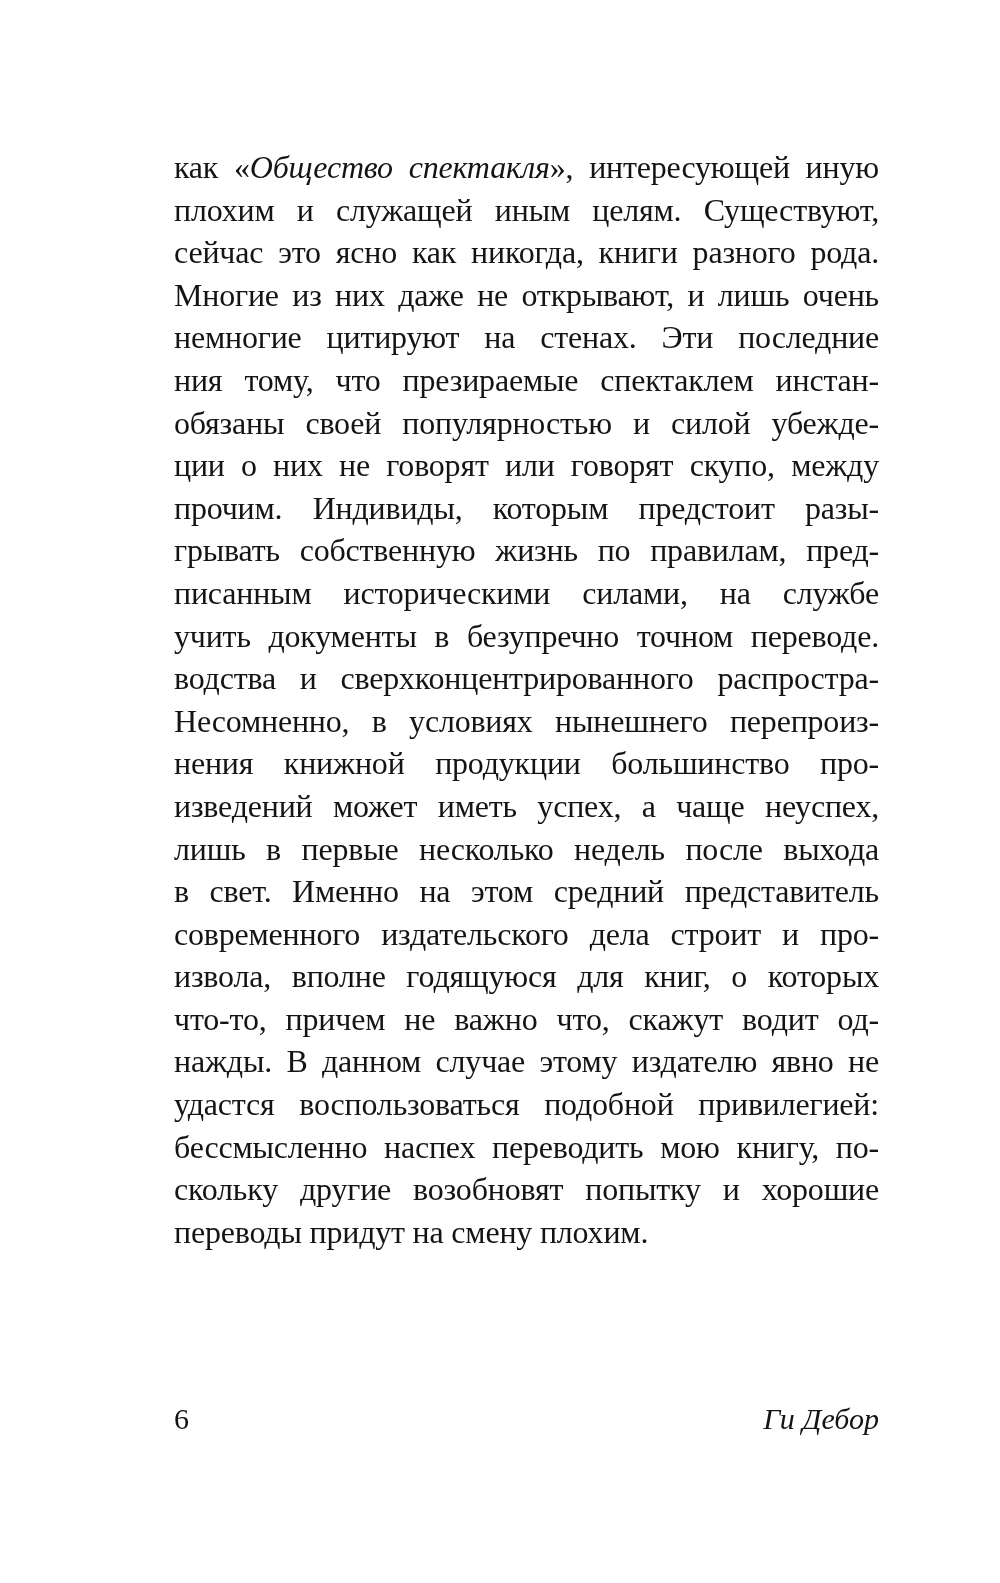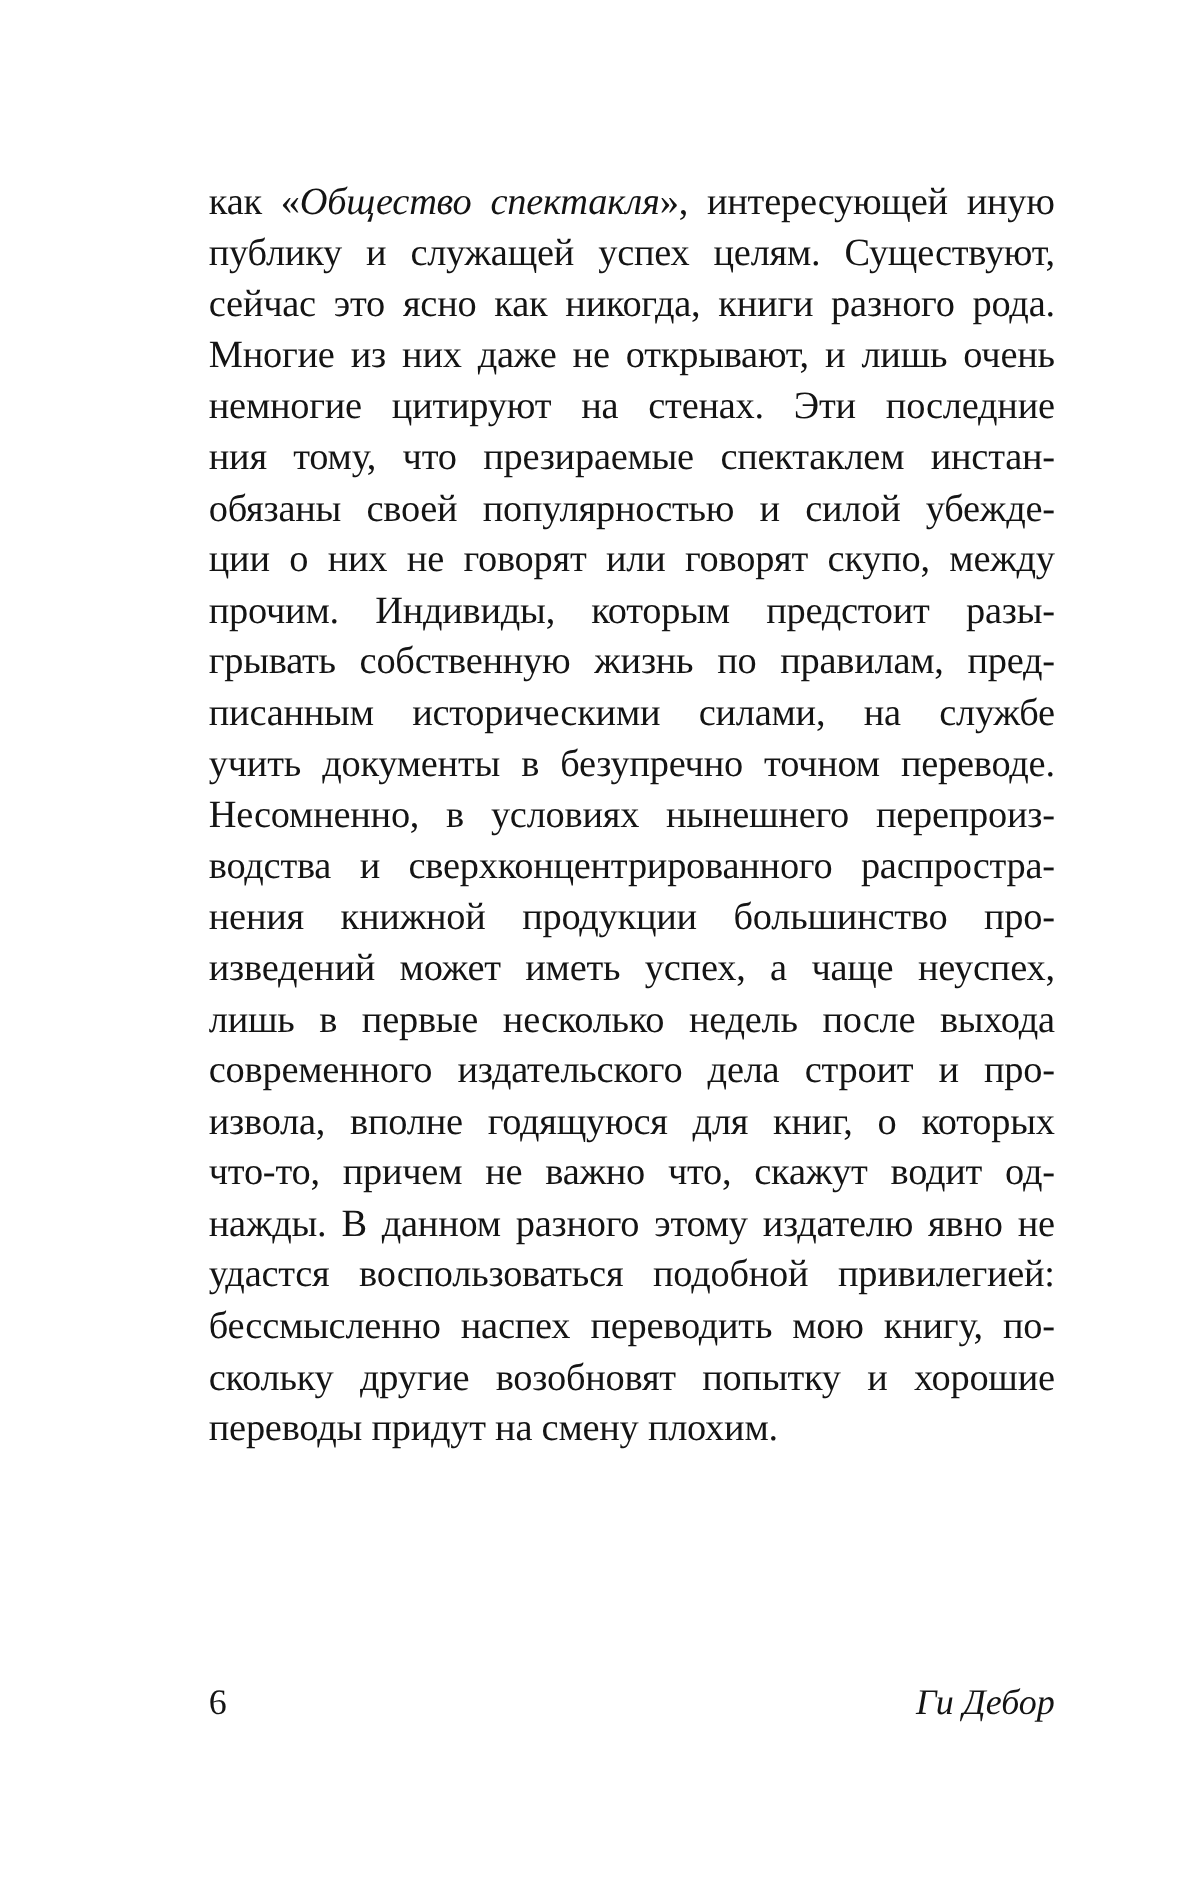"публику и служащей успех целям." div.line { text: публику и служащей успех -> плохим и служащей иным }
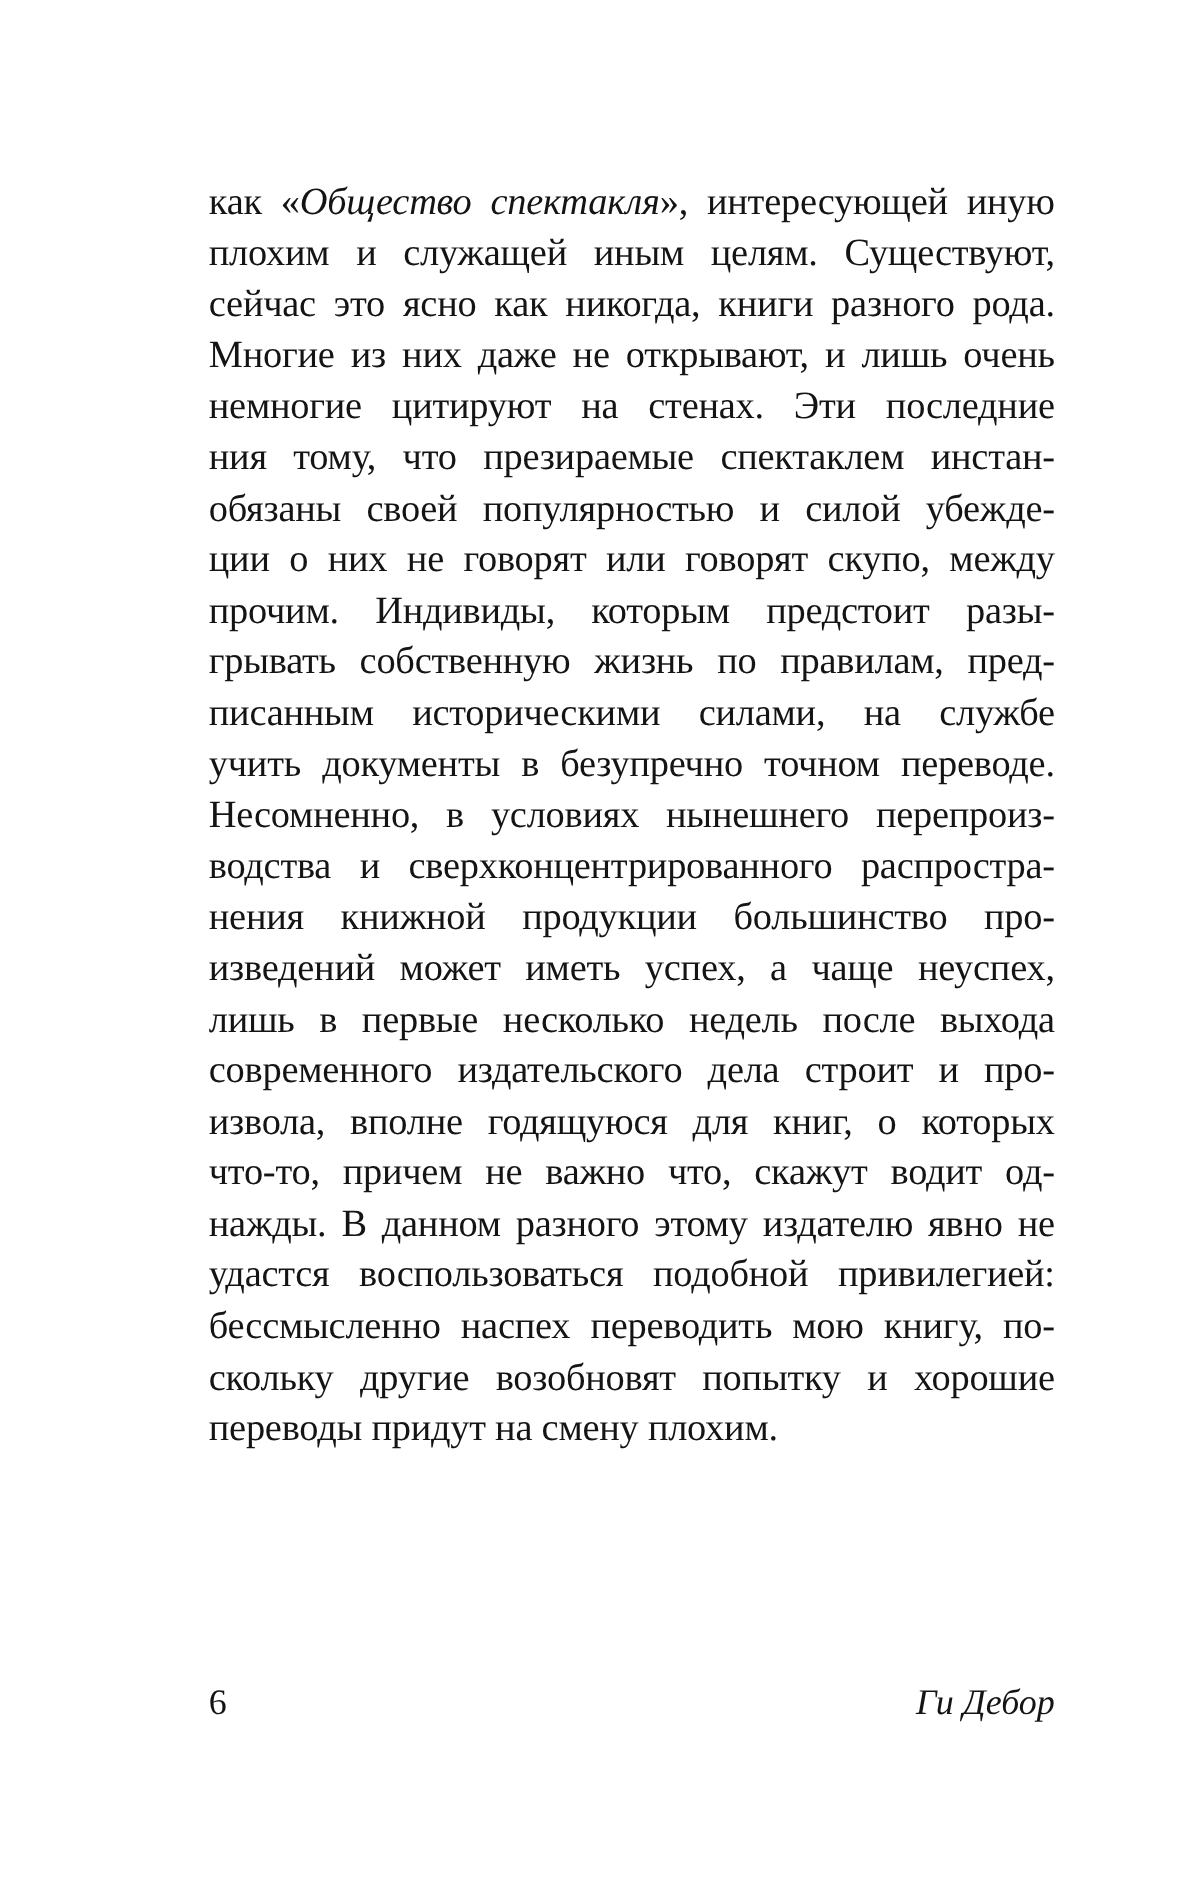"Несомненно, в условиях нынешнего" div.line { order: before "водства и сверхконцентрированного" -> after "водства и сверхконцентрированного" }
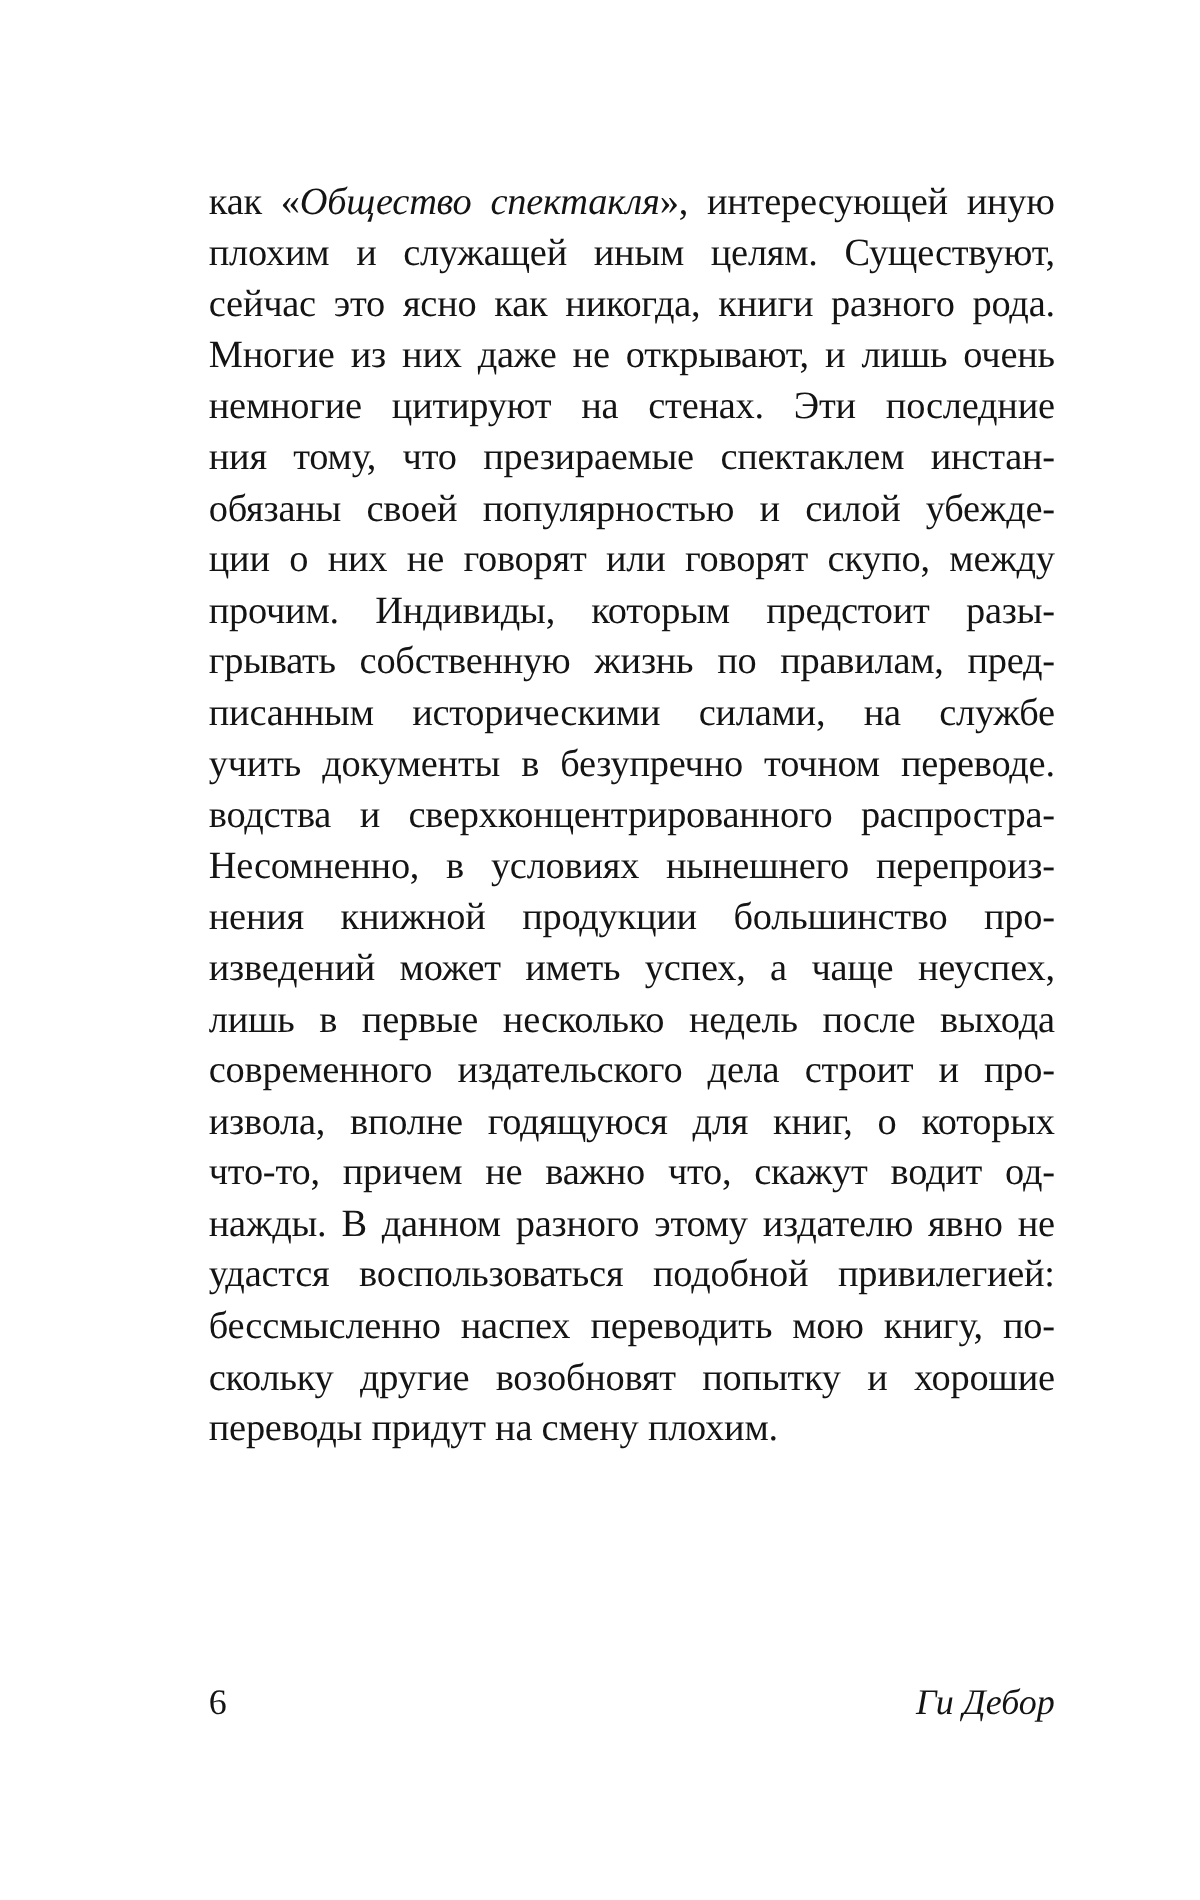"в свет. Именно на этом" div.line { html: none -> <div>в свет. Именно на этом средний представитель</div> }
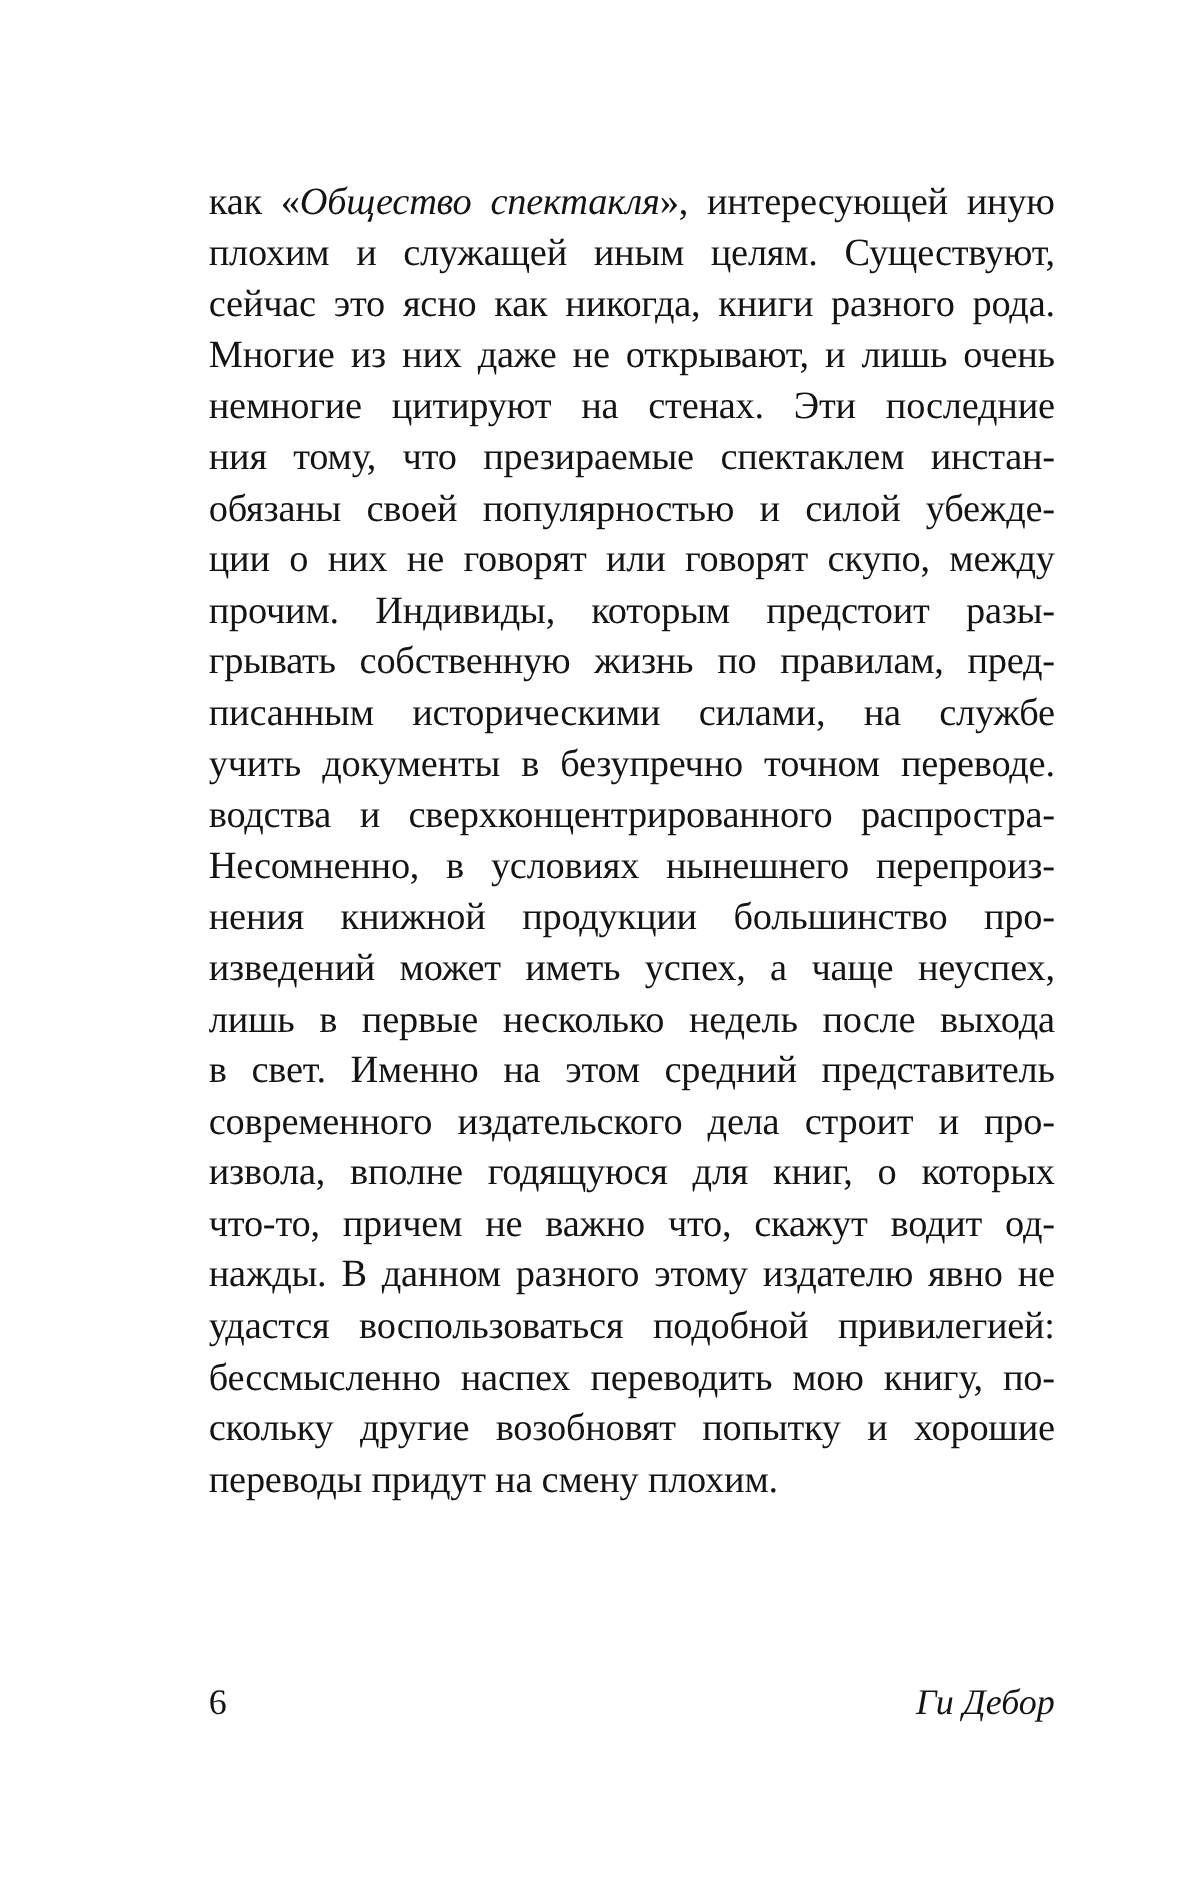"нажды. В данном разного этому" div.line { text: разного -> случае }
